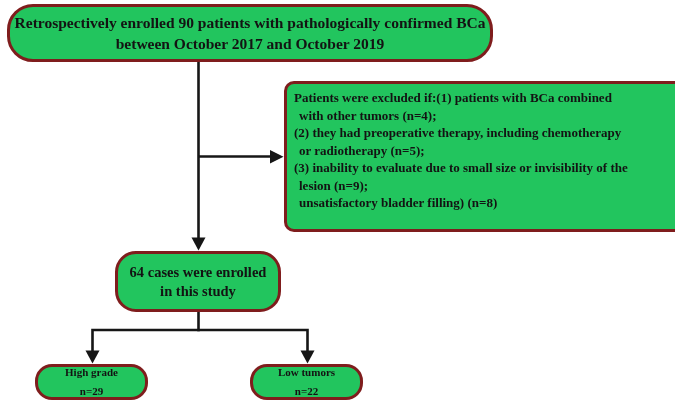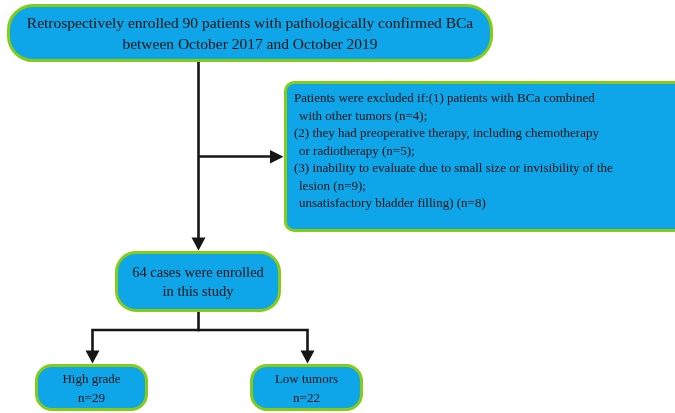"Retrospectively enrolled 90 patients" .box { background: #0ea5e9 -> #22c55e; border: 3px solid #84cc16 -> 3px solid #7f1d1d; font-weight: normal -> bold }
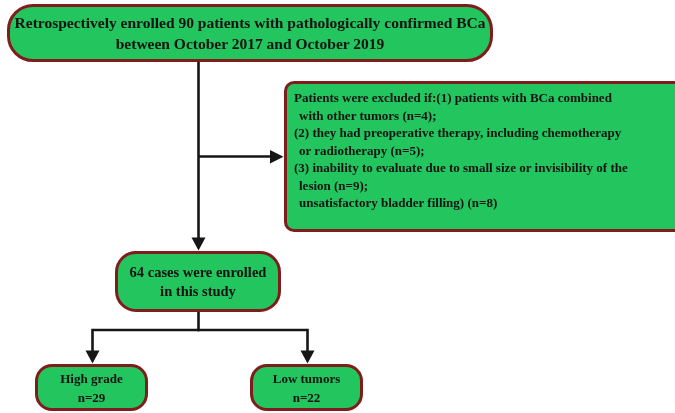"High grade" .leaf-box { font-size: 13px -> 11px; height: 47px -> 36px }
